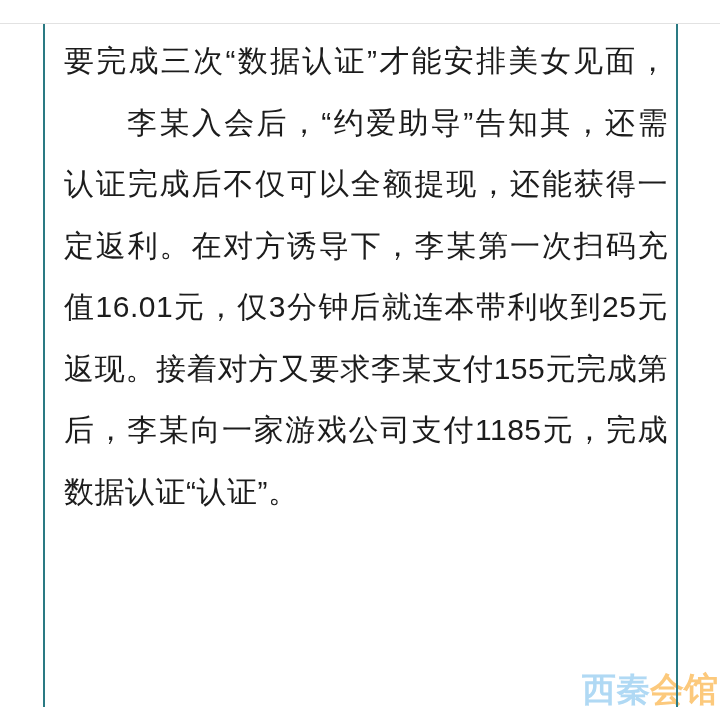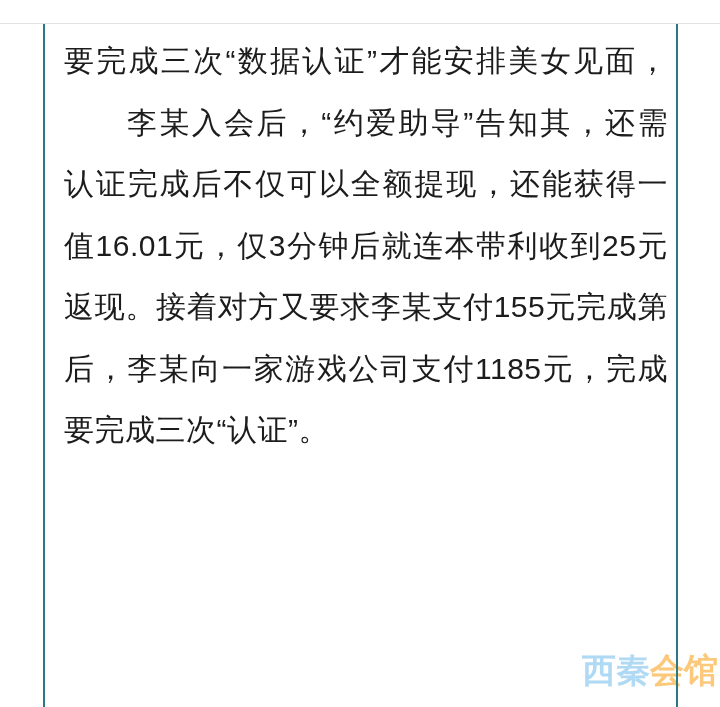"定返利。在对方诱导下，李某第一次扫码充" div.line { html: none -> <div>定返利。在对方诱导下，李某第一次扫码充</div> }
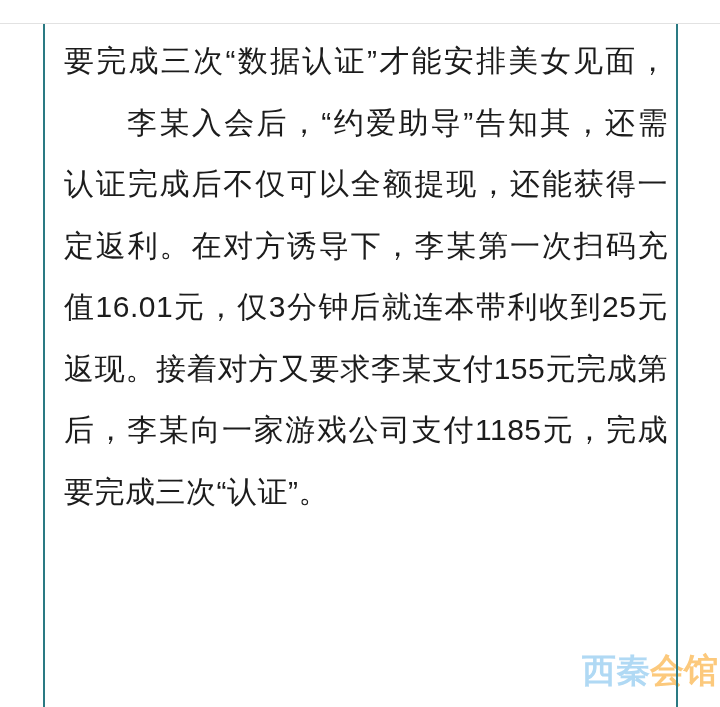"要完成三次“认证”。" div.line { text: 要完成三次 -> 数据认证 }
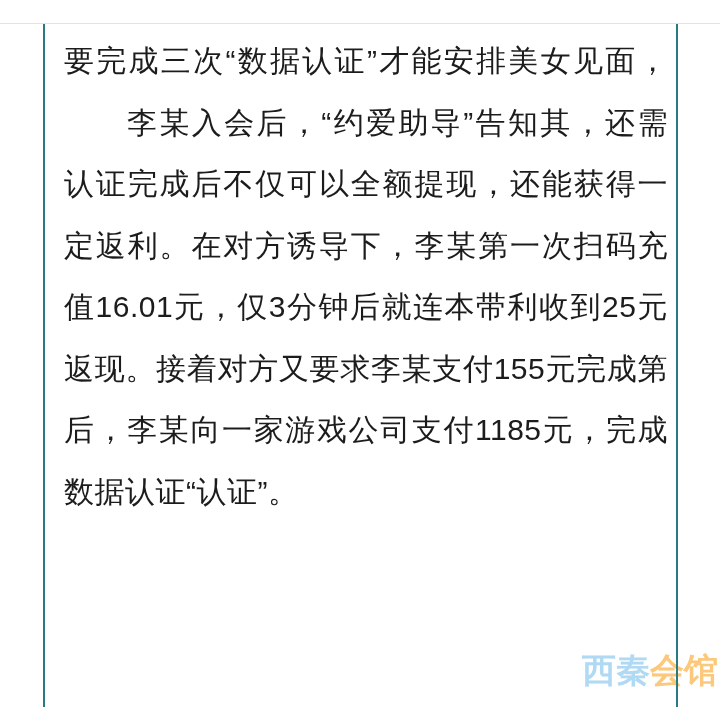"西秦会馆" .watermark { bottom: 20px -> 1px }
